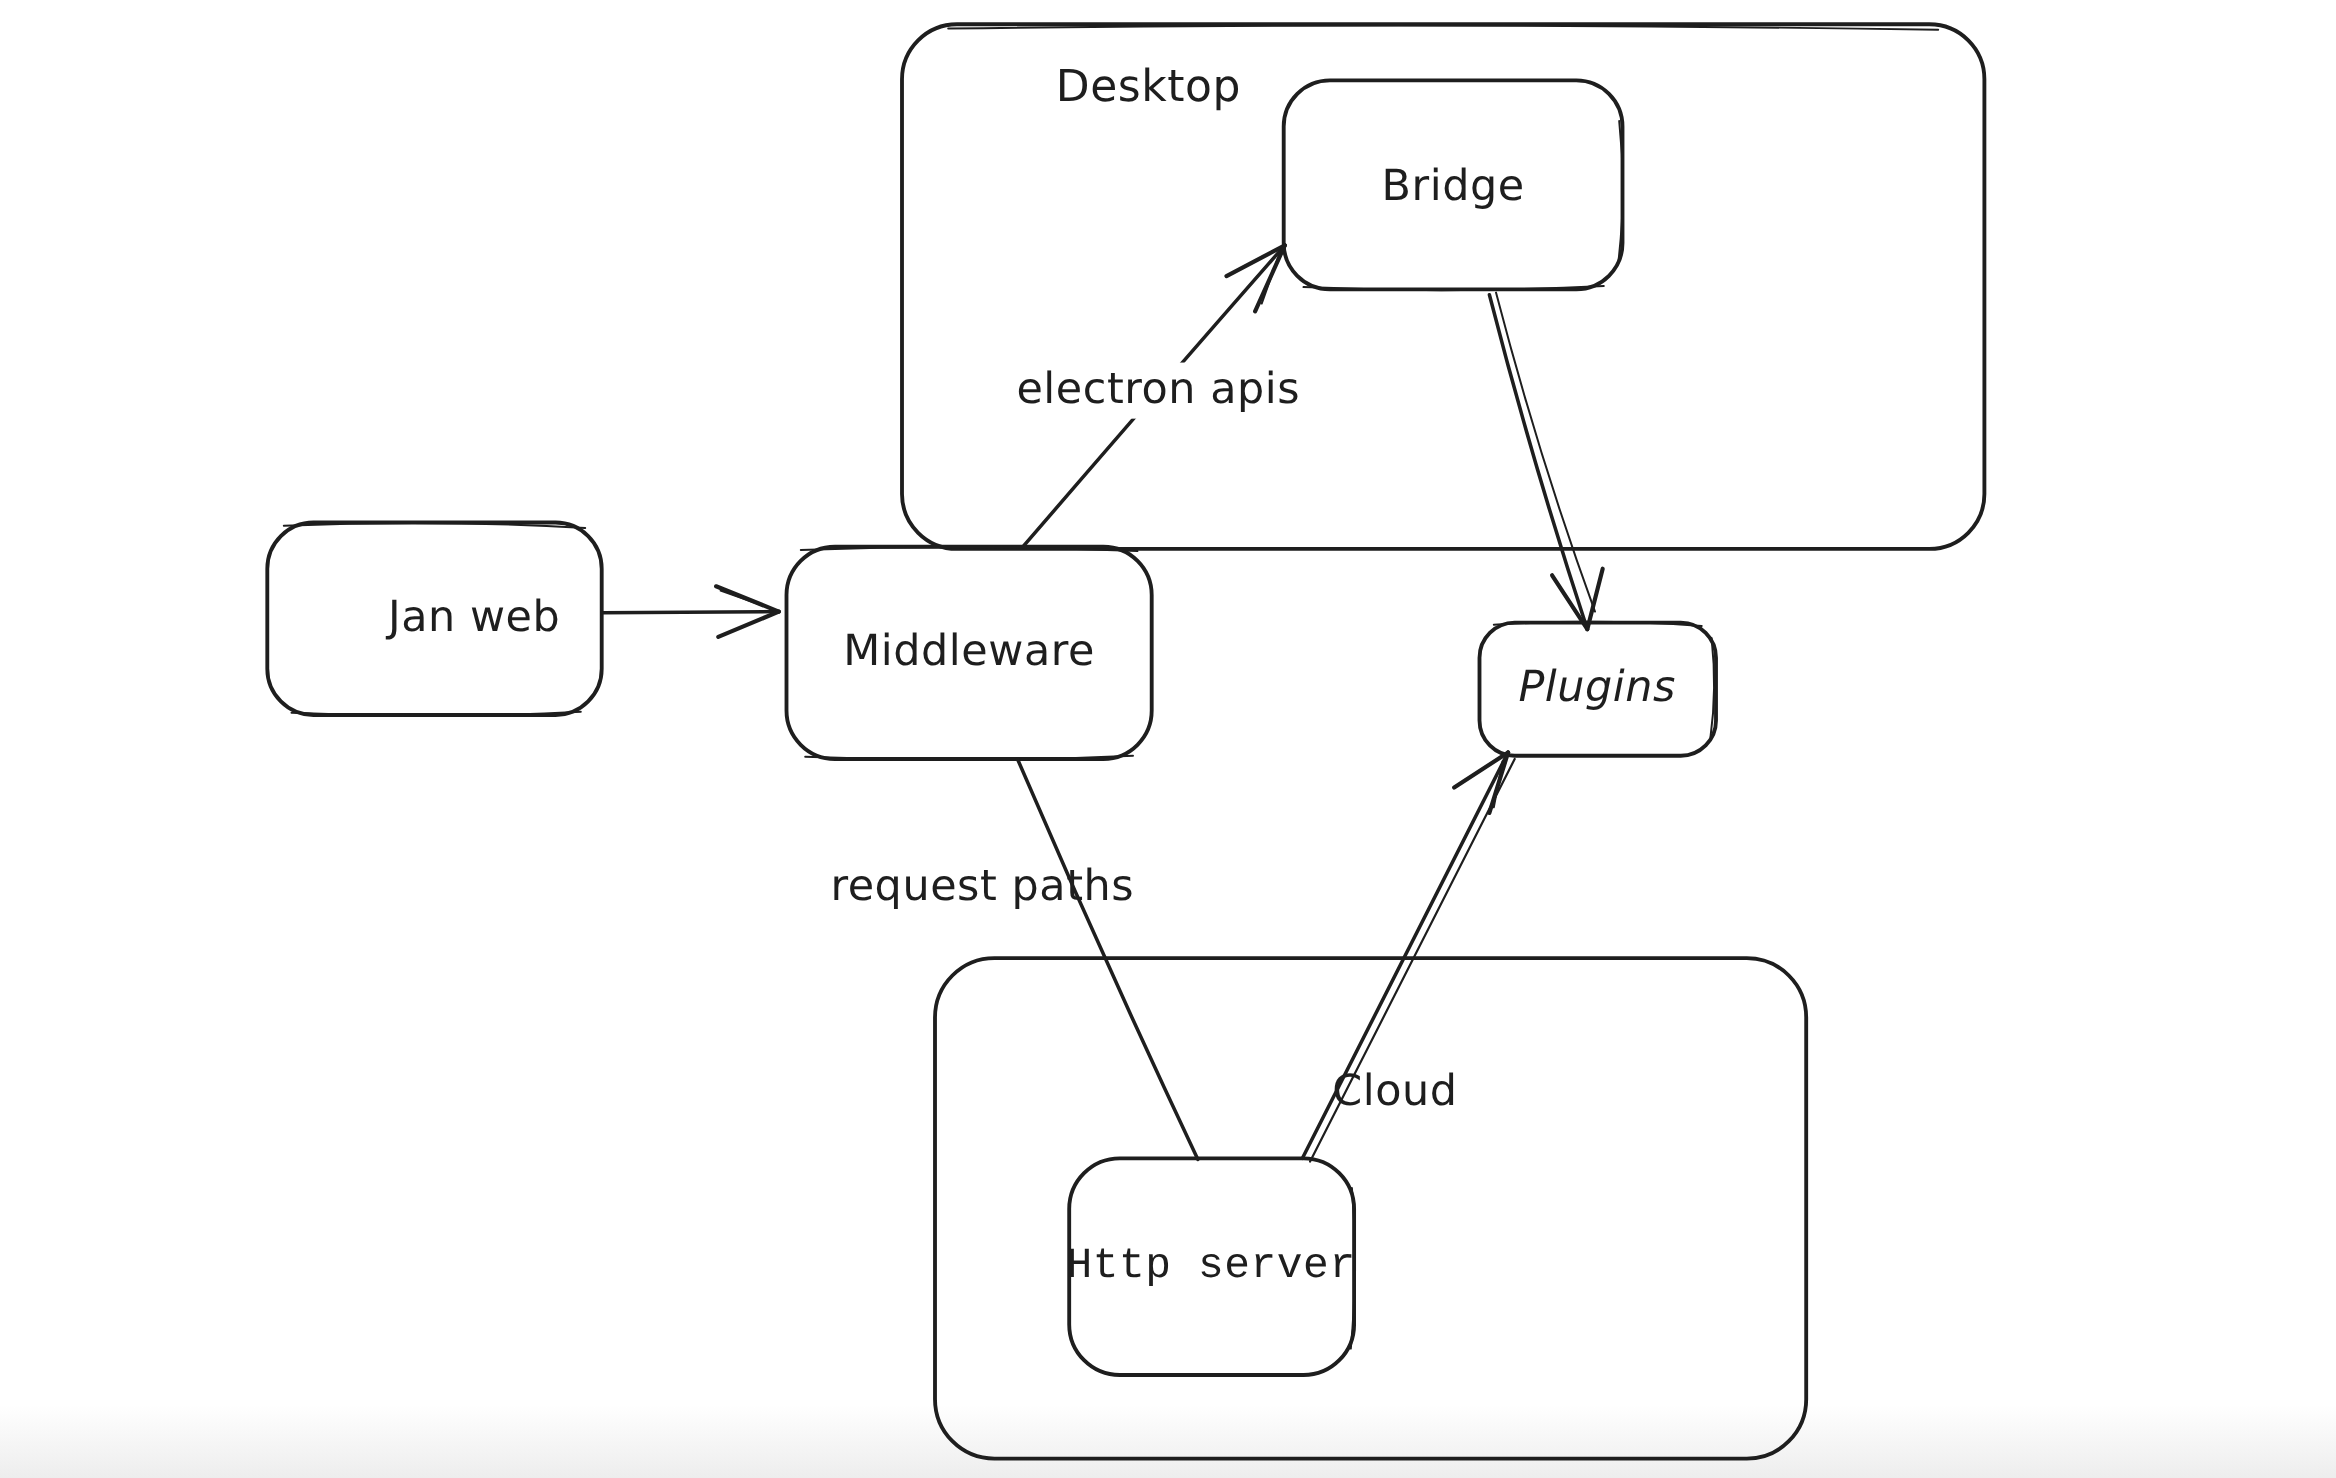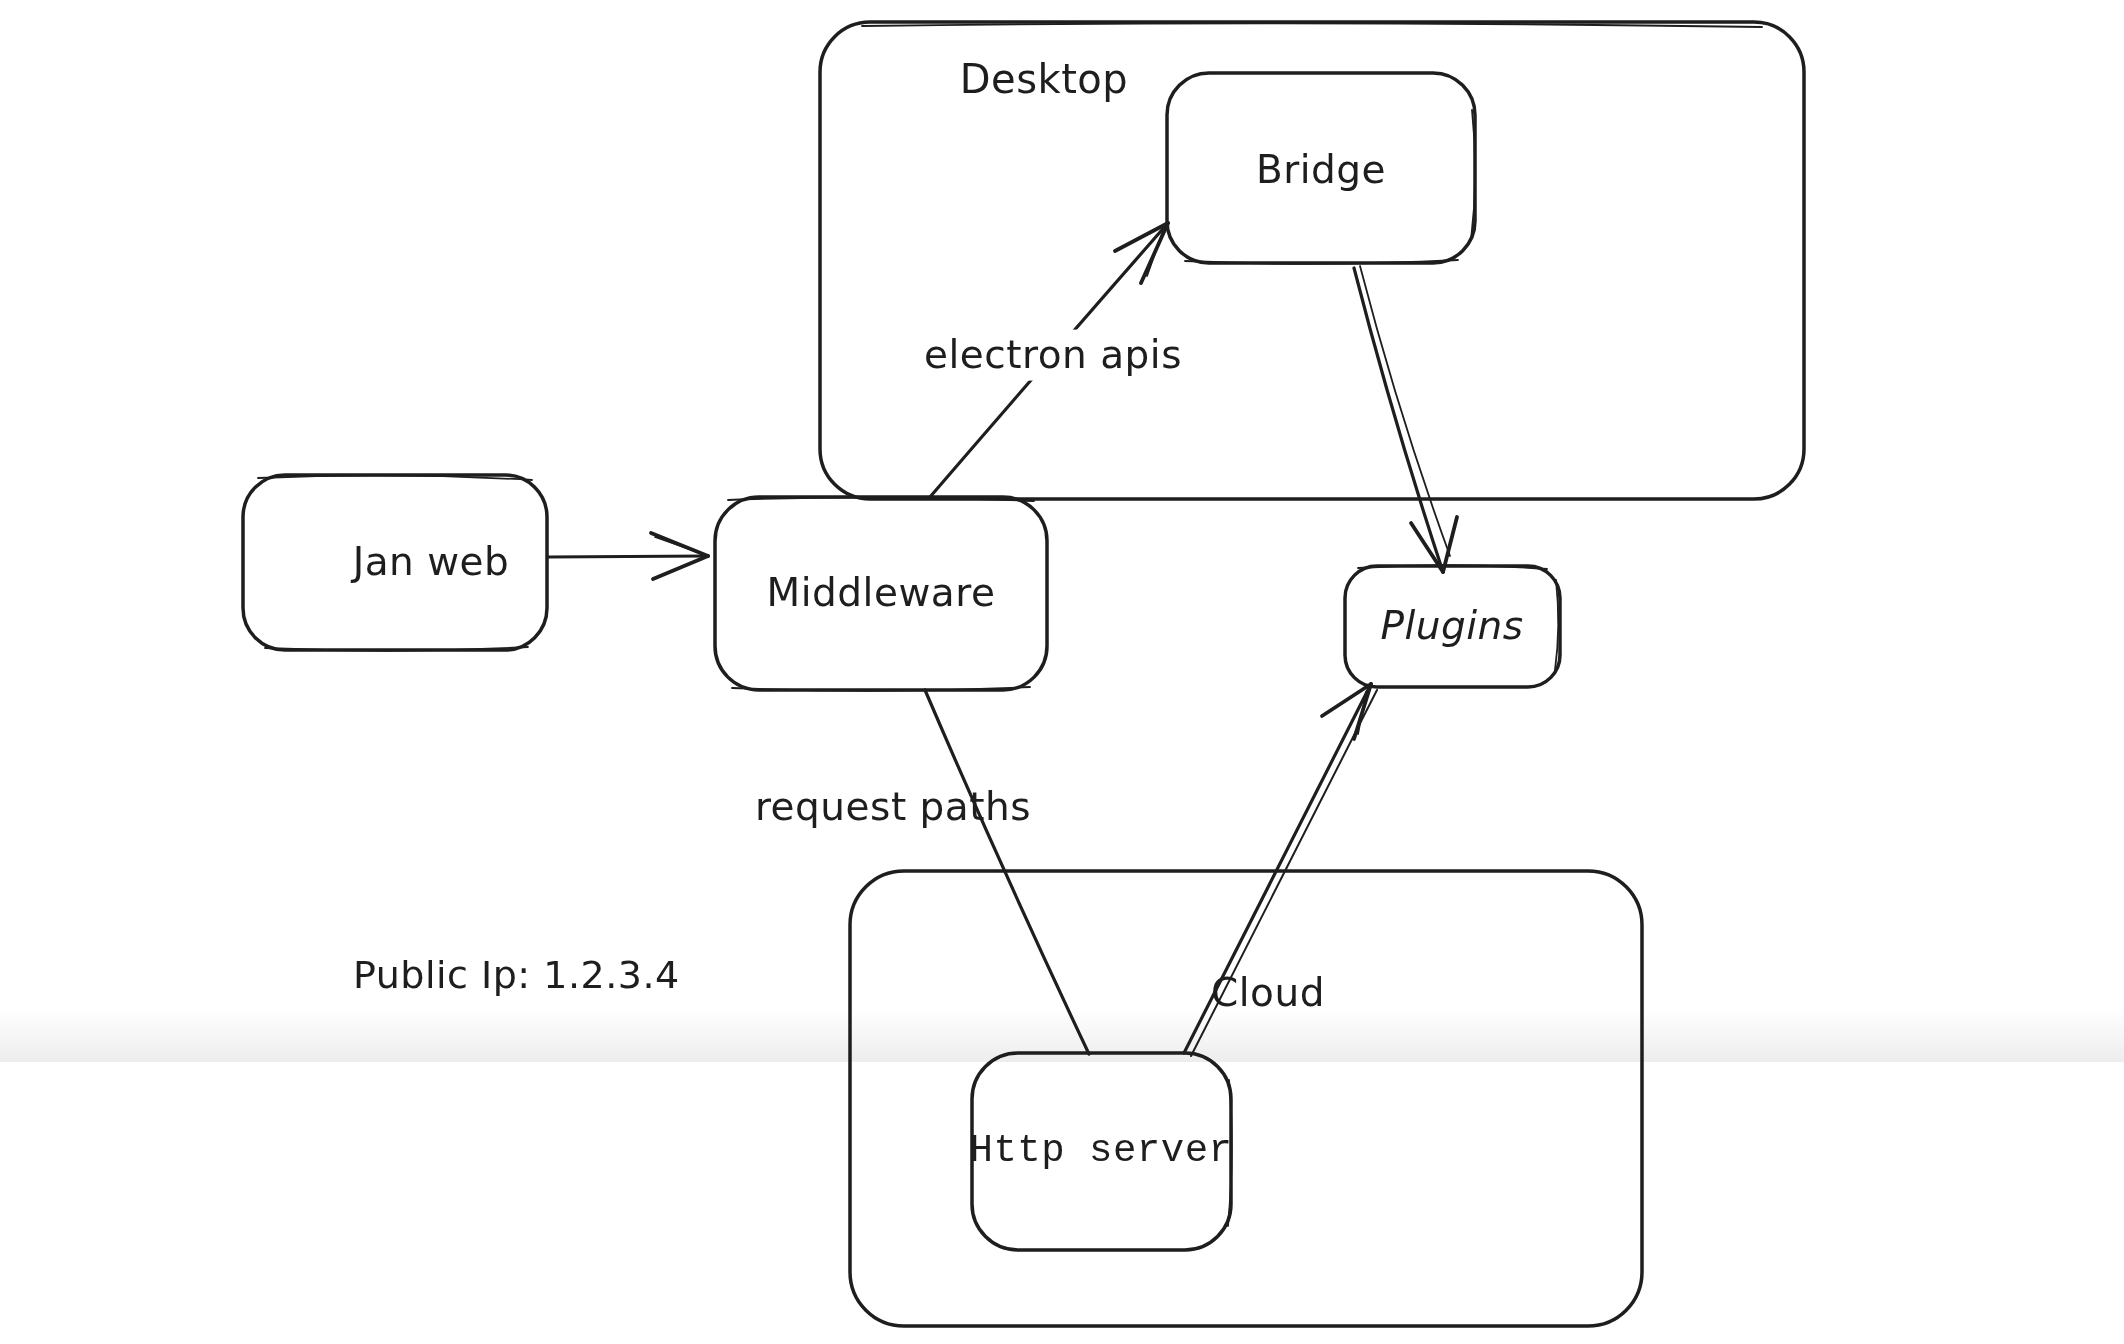"Desktop" .canvas { height: 1062px -> 1344px }
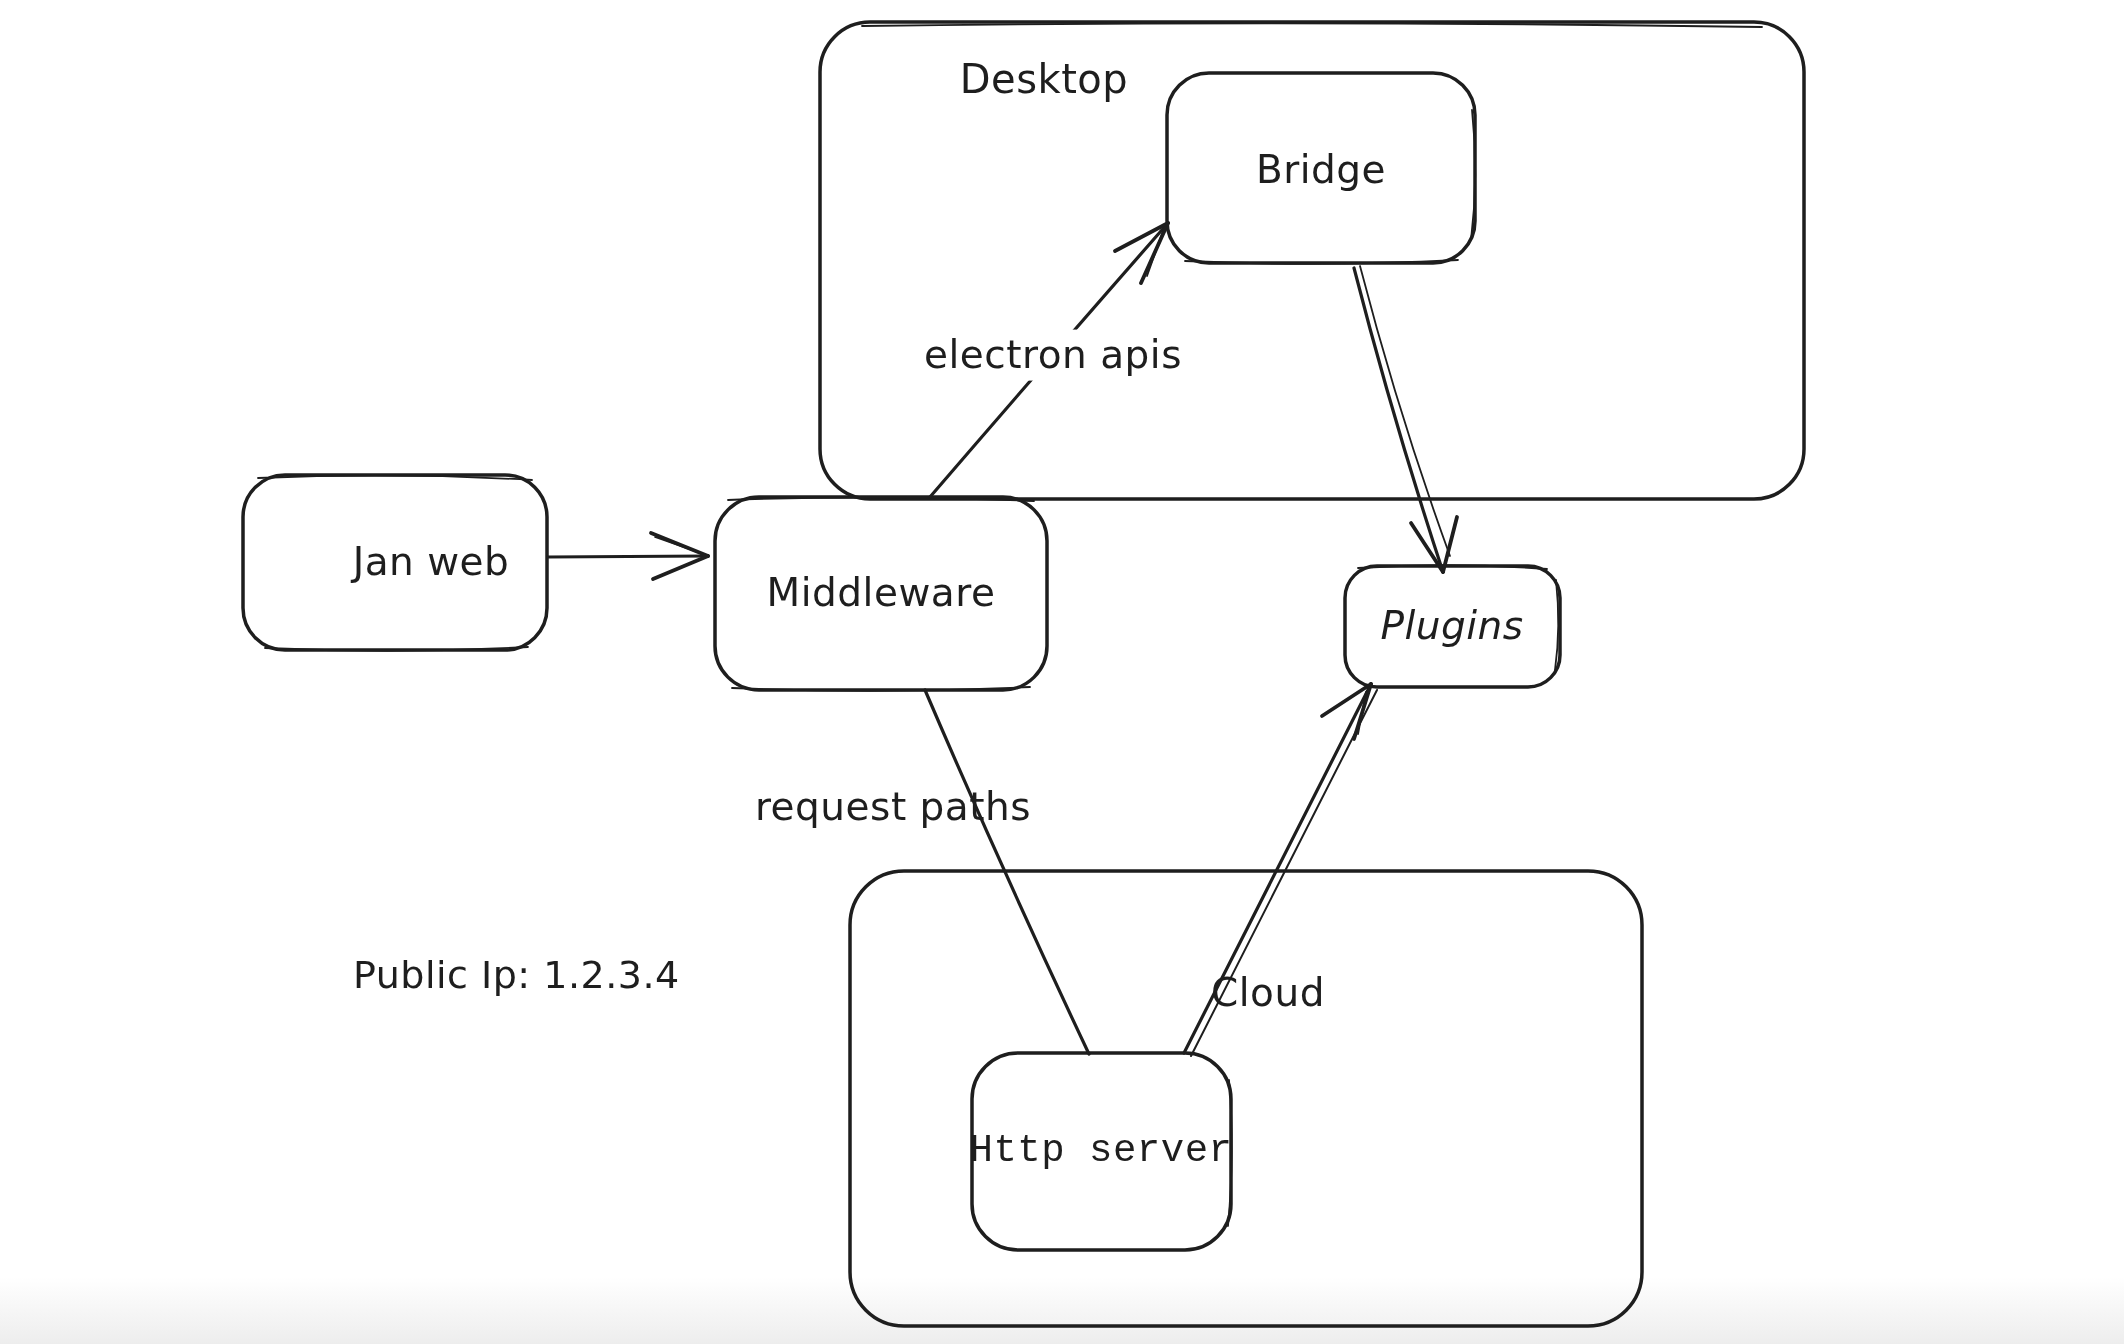"Public Ip: 1.2.3.4" div.line { html: <div>Public Ip: 1.2.3.4</div> -> none }
